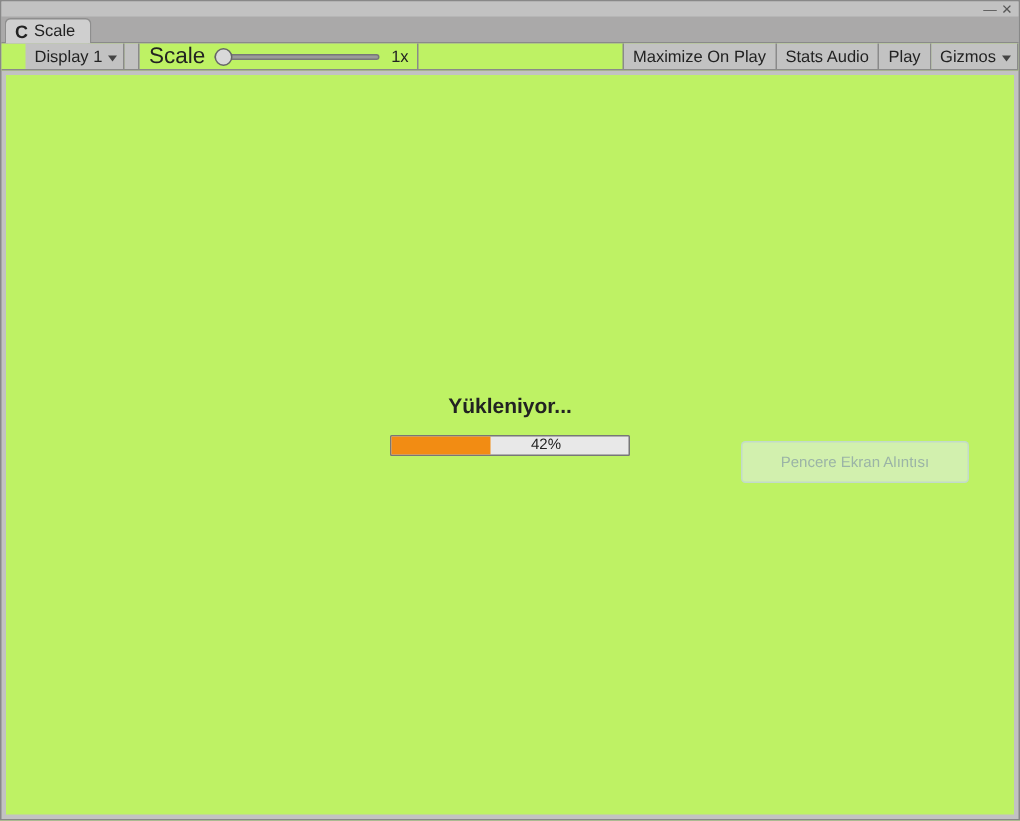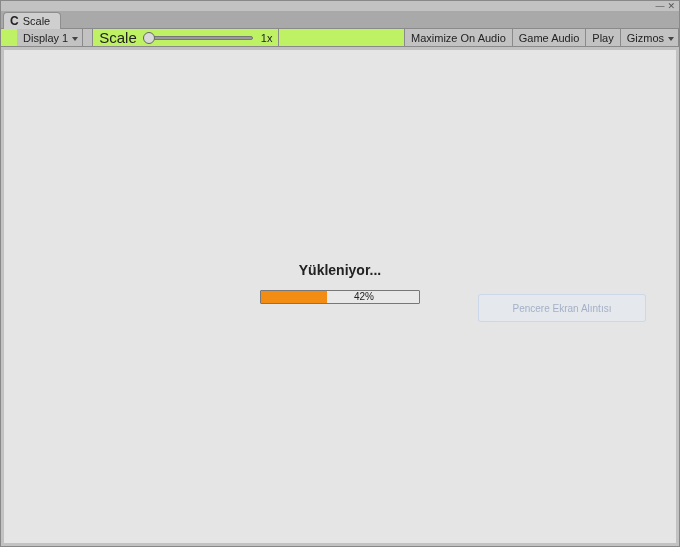"Maximize On Audio" span { text: Audio -> Play }
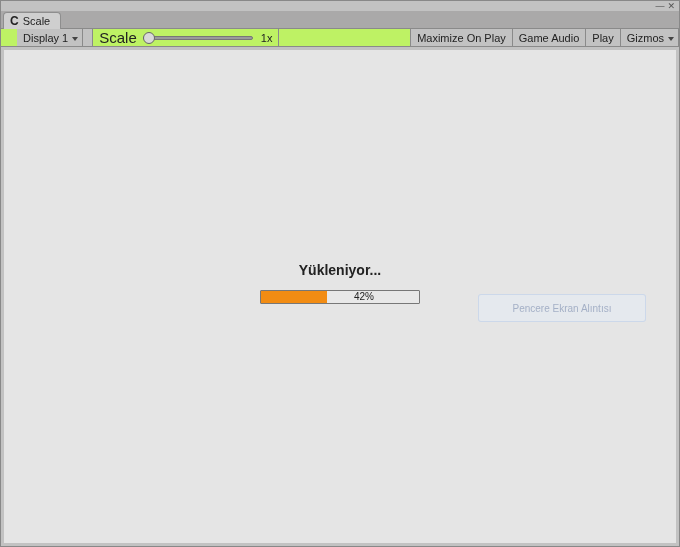"Game Audio" span { text: Game -> Stats }
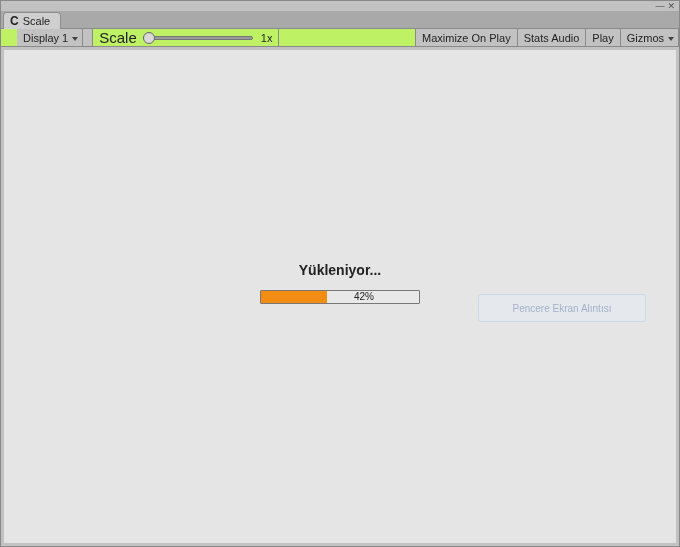"Yükleniyor..." .viewport { background: #e5e5e5 -> #bef264 }
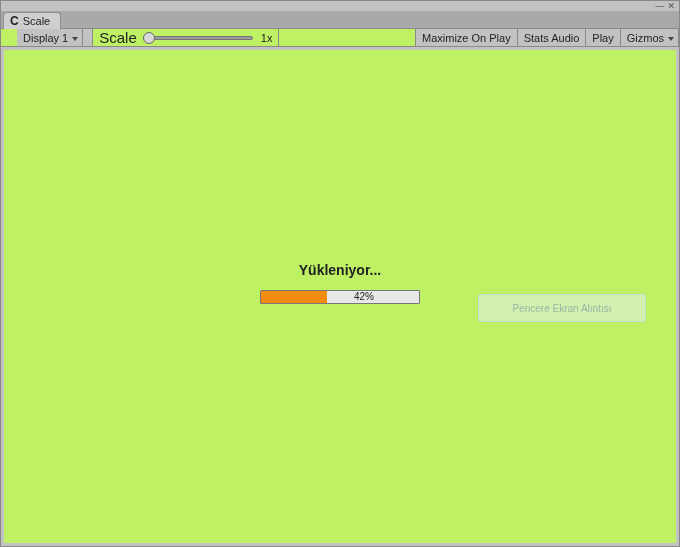"Pencere Ekran Alıntısı" .ghost-popup { width: 168px -> 152px }
